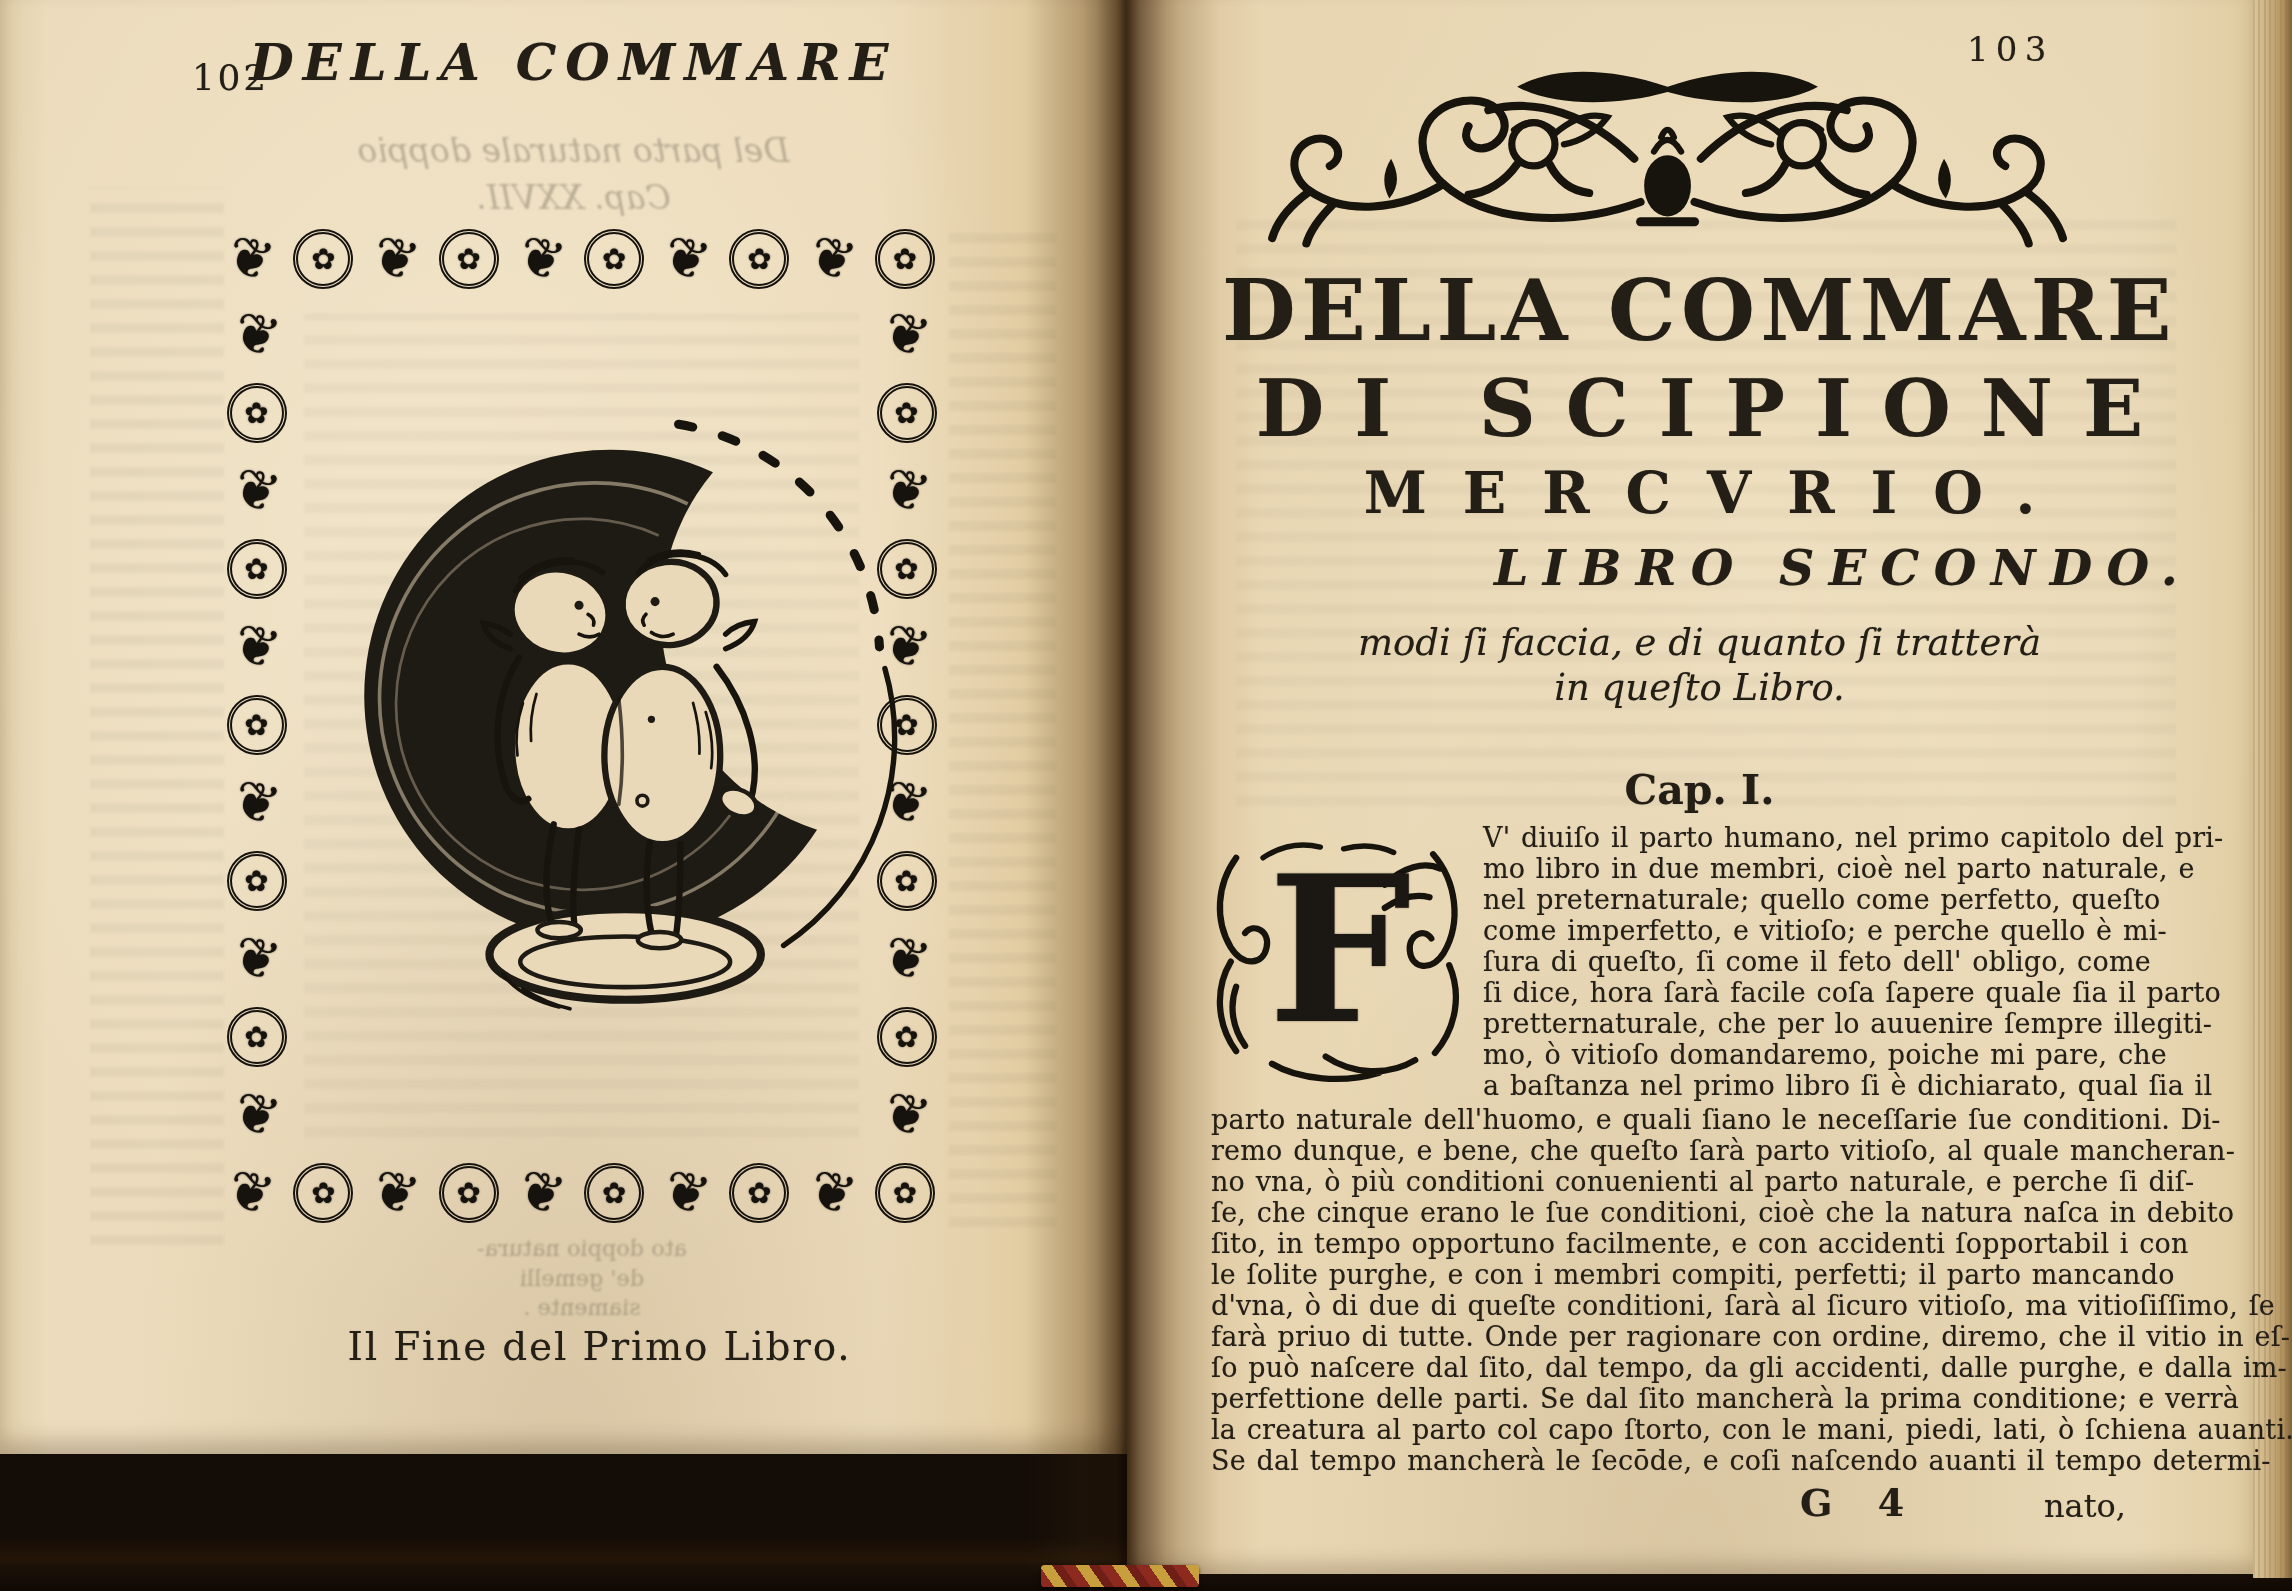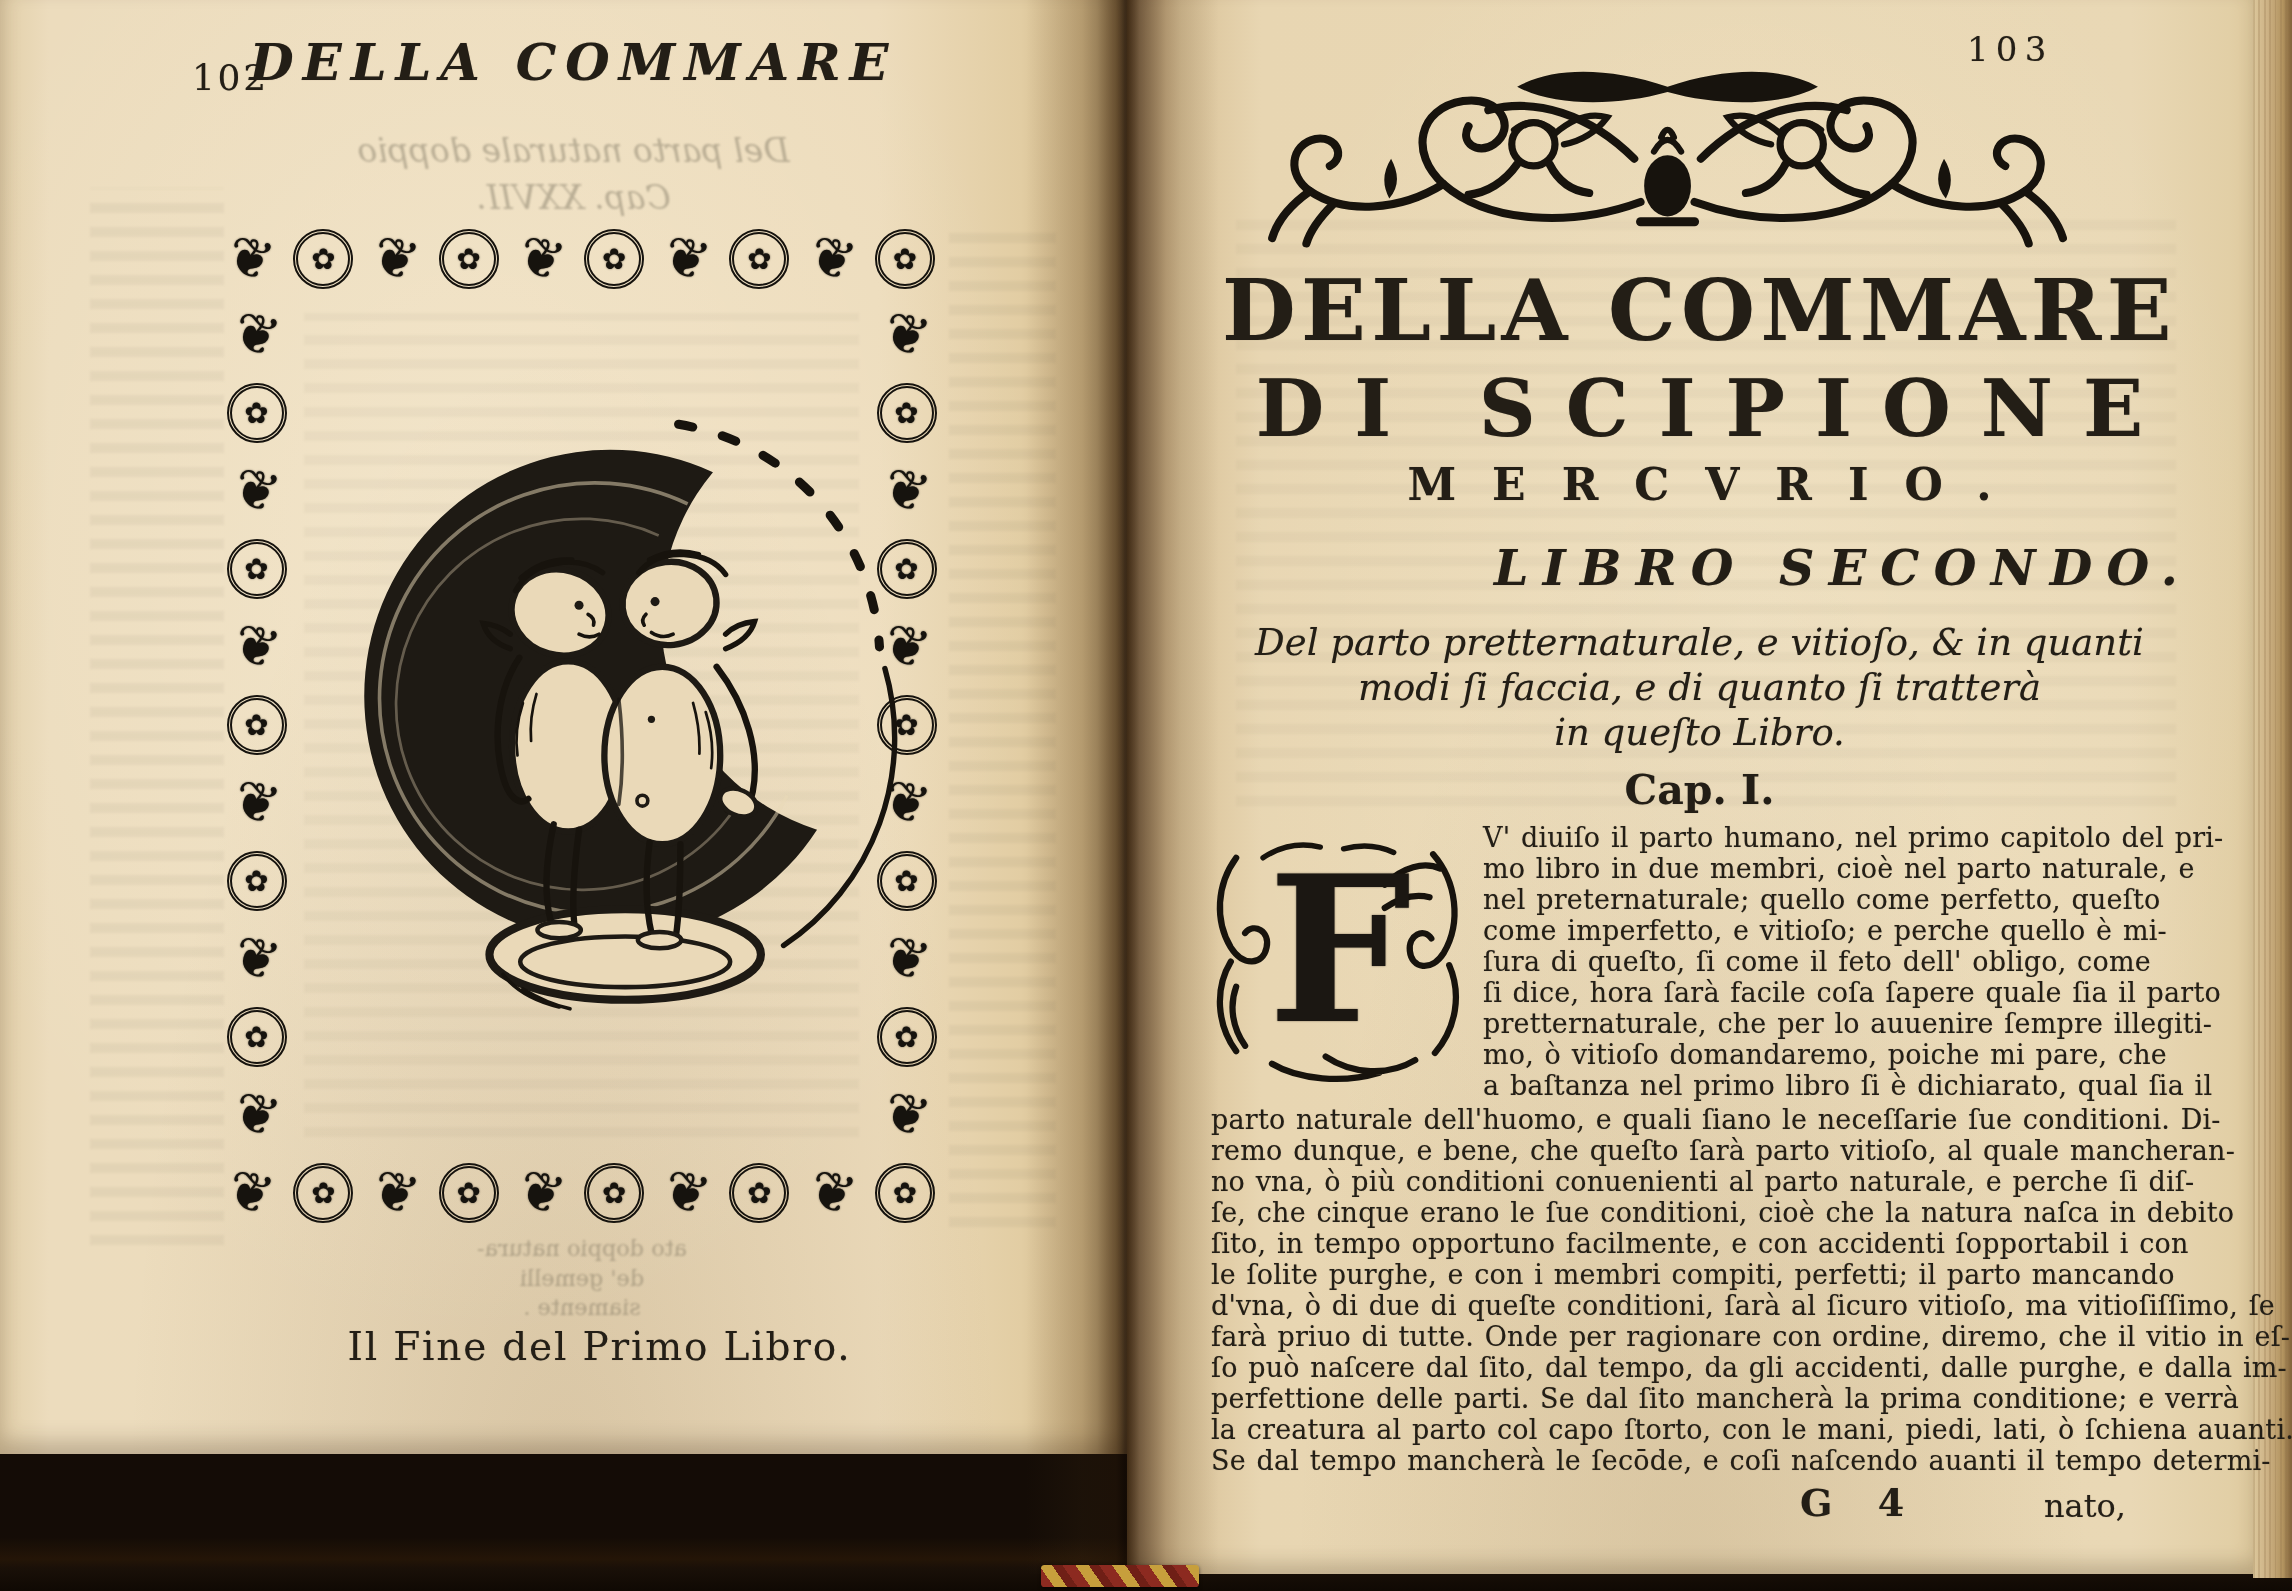"MERCVRIO." .rp-t3 { font-size: 44px -> 57px }
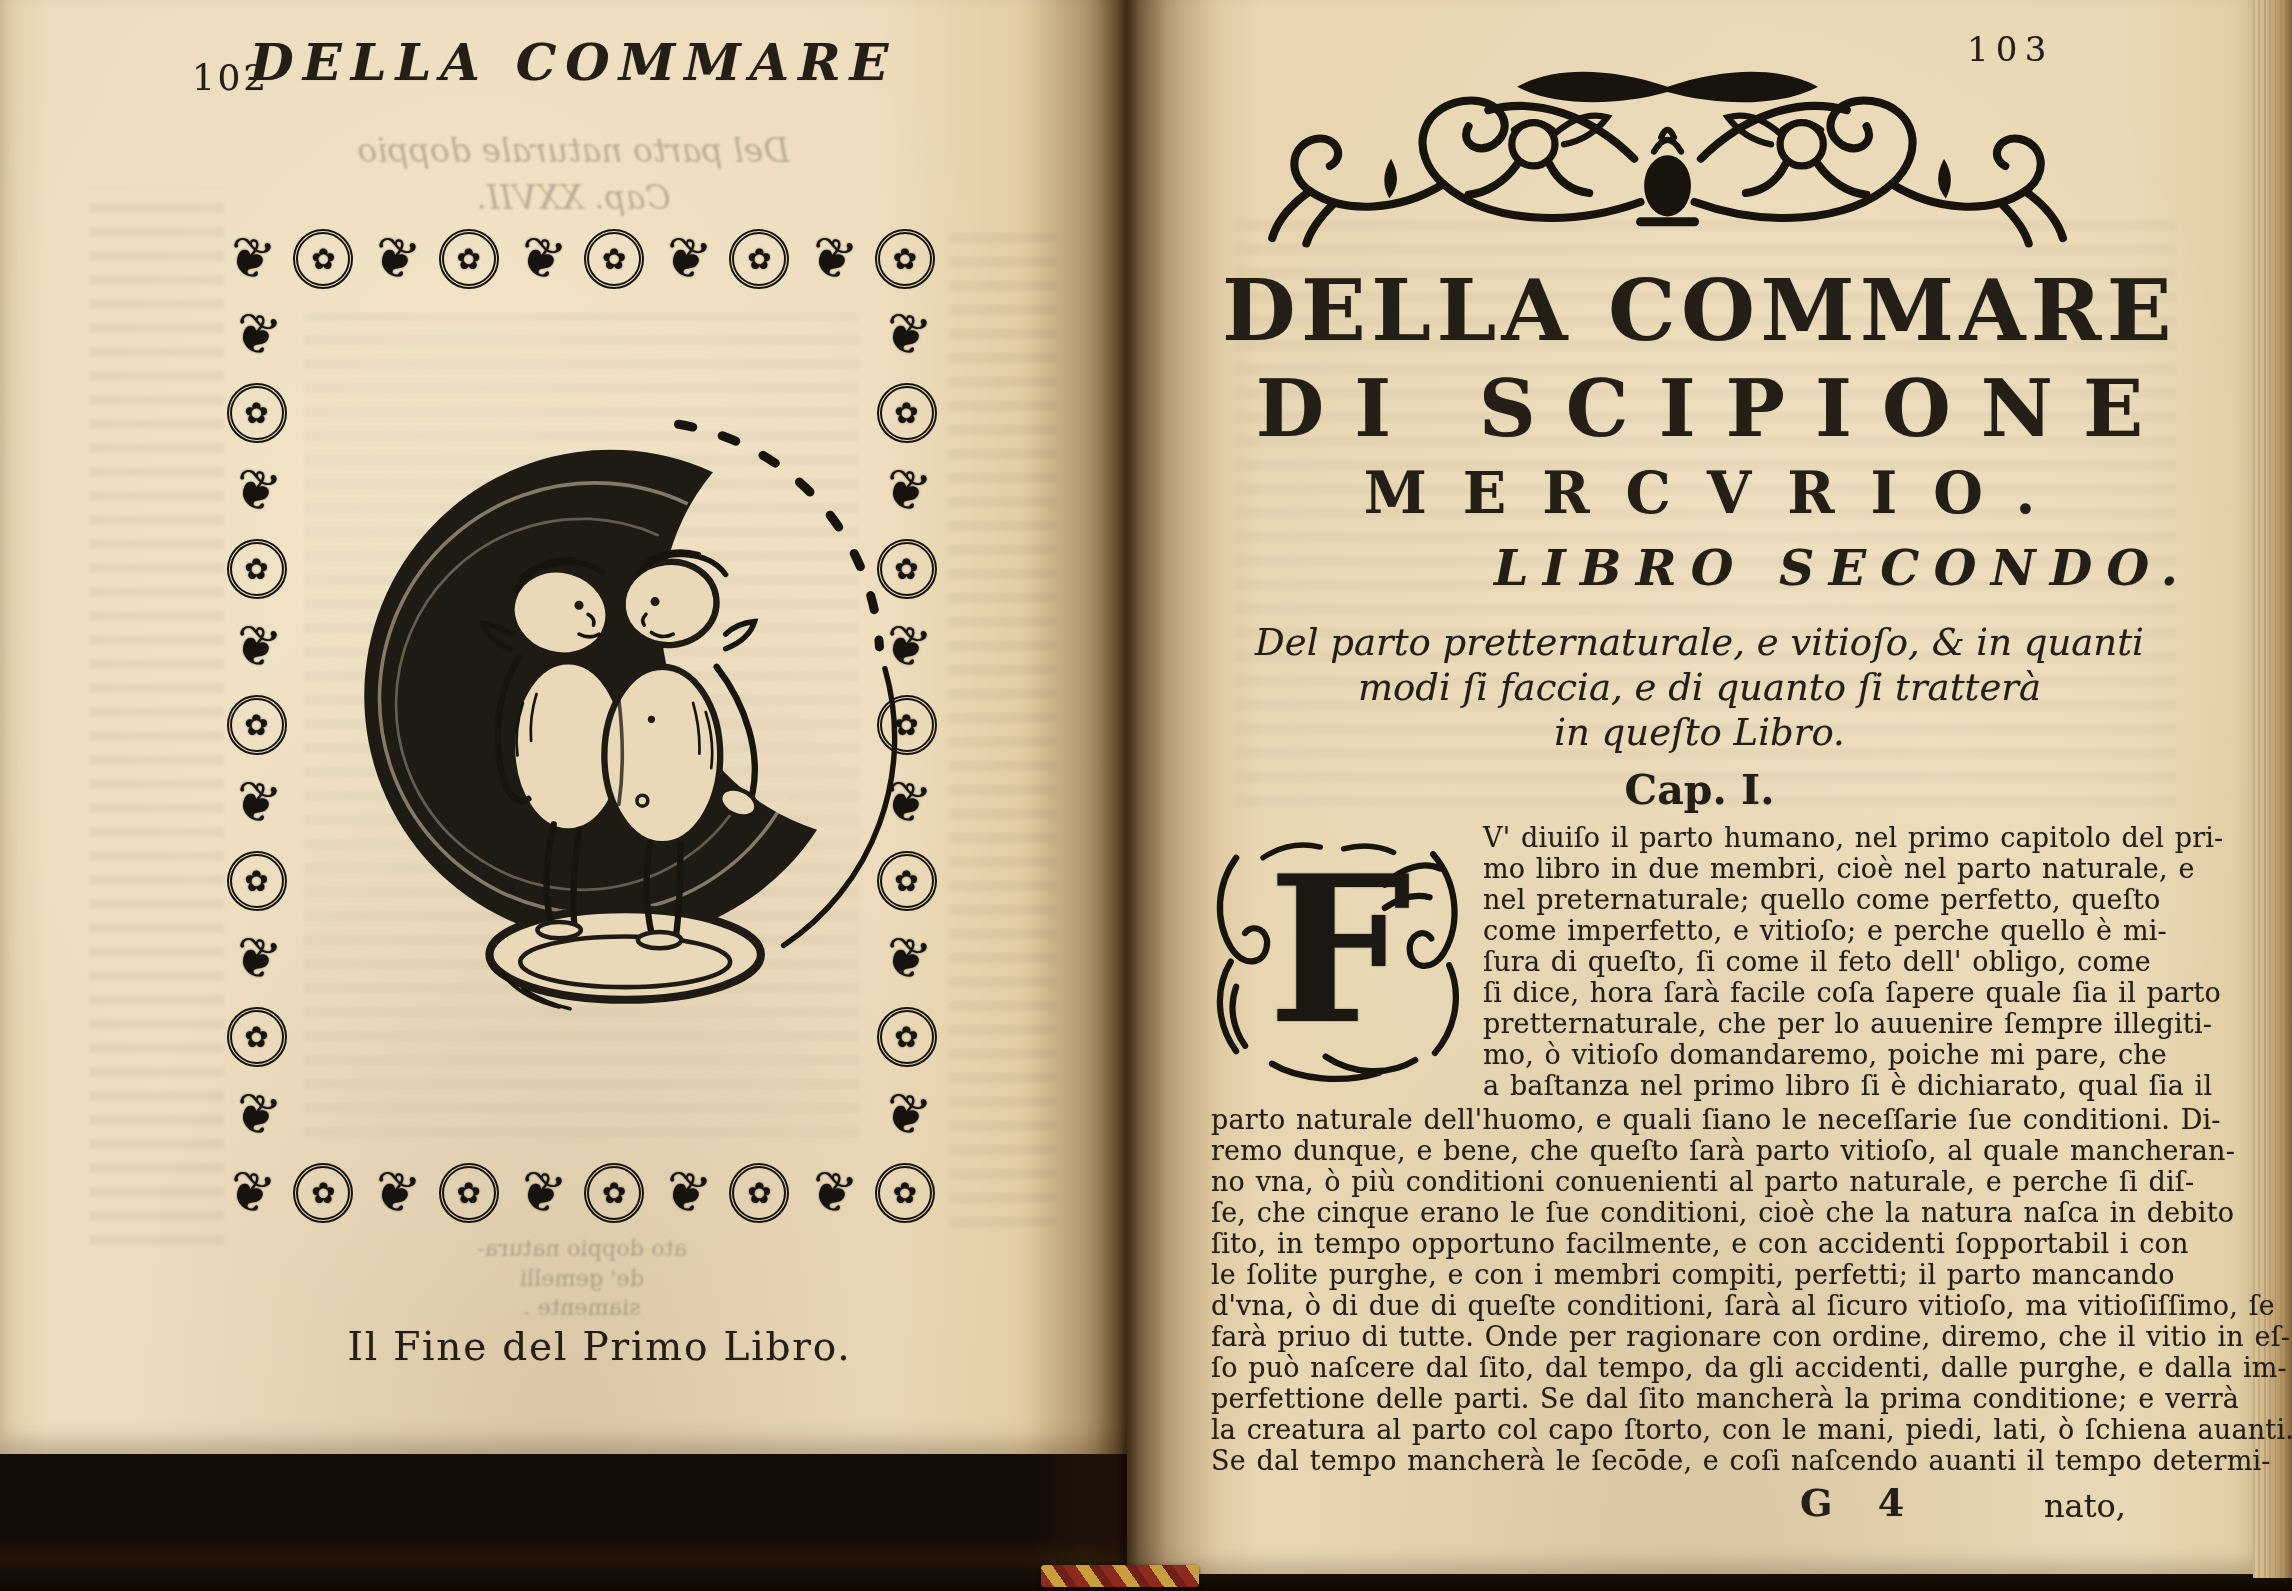"Del parto pretternaturale, e vitioſo," div { html: <div>Del parto pretternaturale, e vitioſo, &amp; in quanti</div> -> none }
